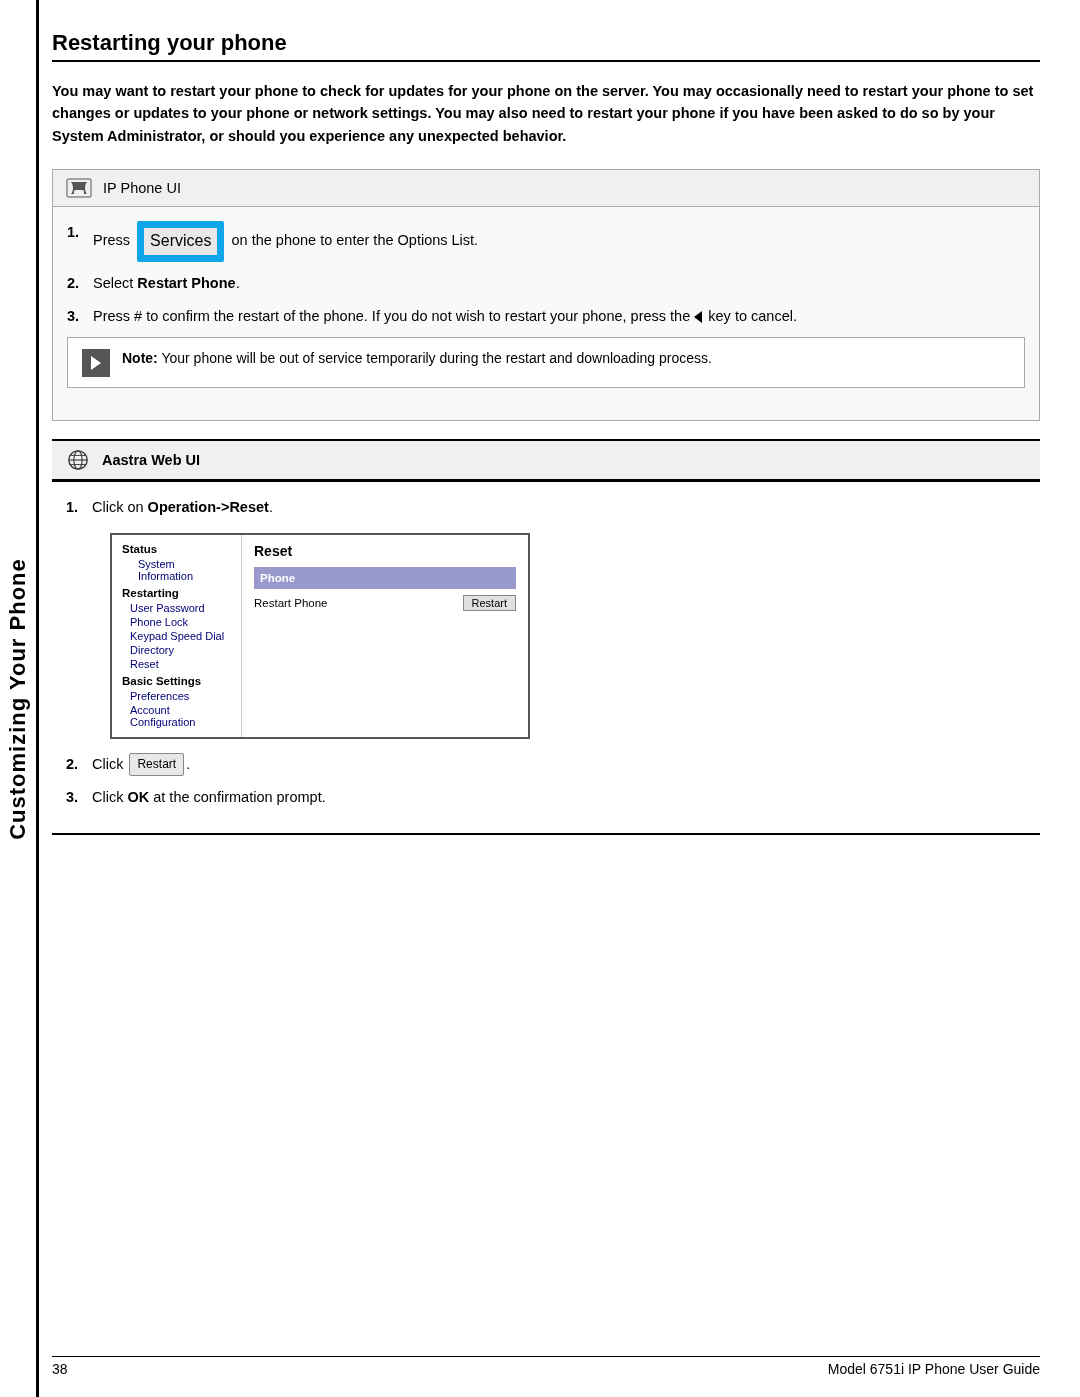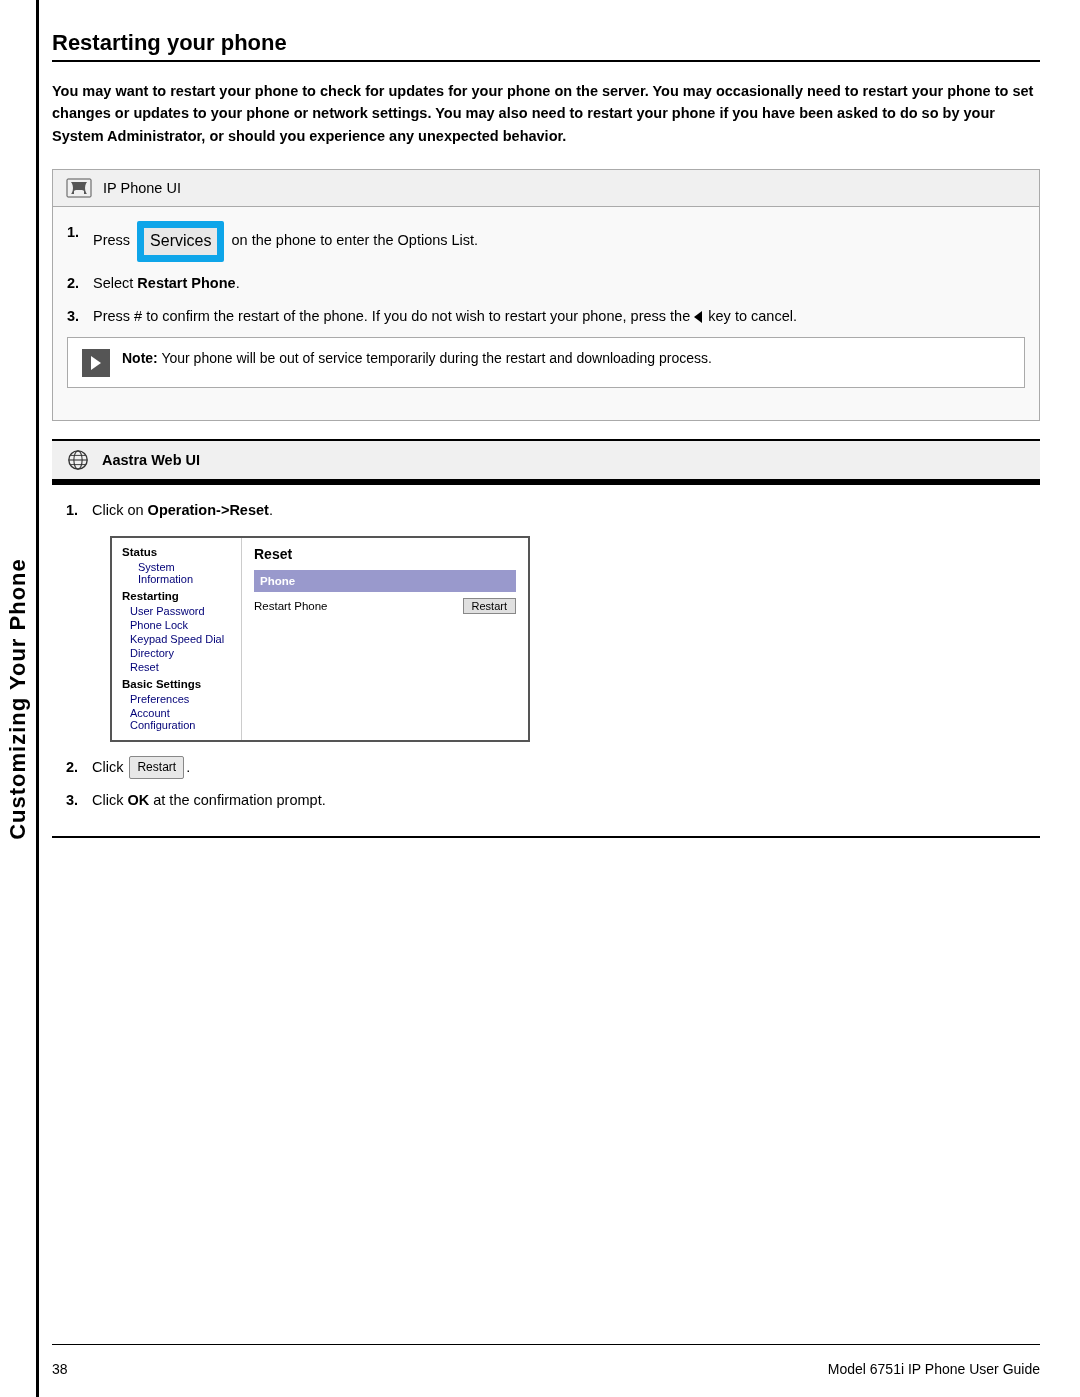"Aastra Web UI" .aastra-header { border-bottom: 6px solid #000000 -> 3px solid #000000 }
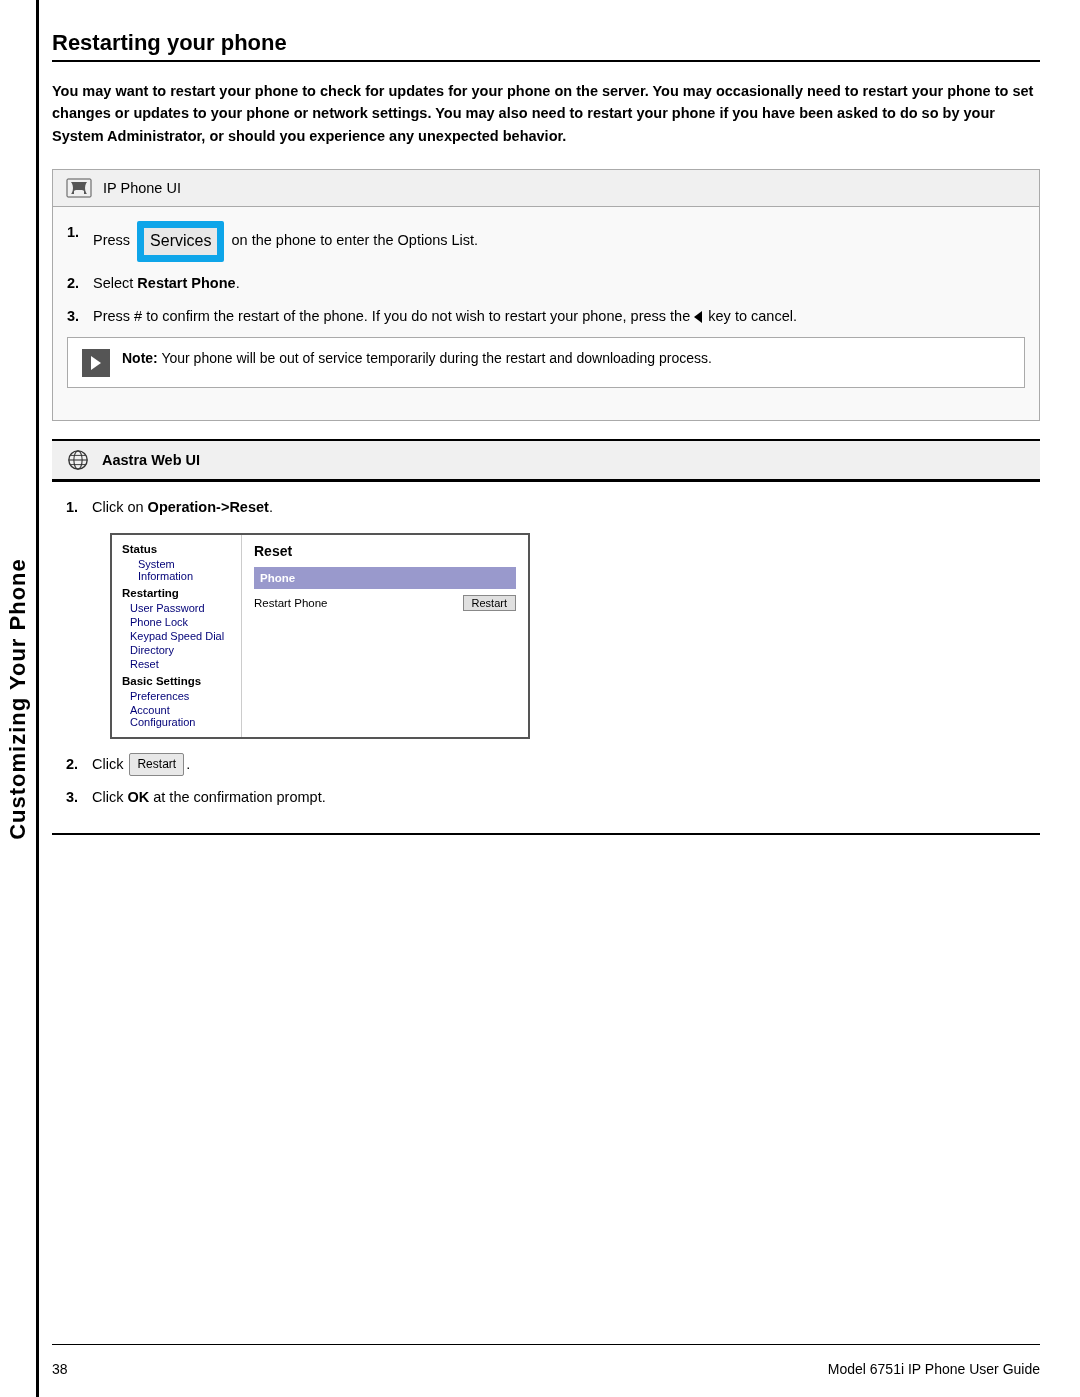"38" .footer { padding-top: 16px -> 4px }
